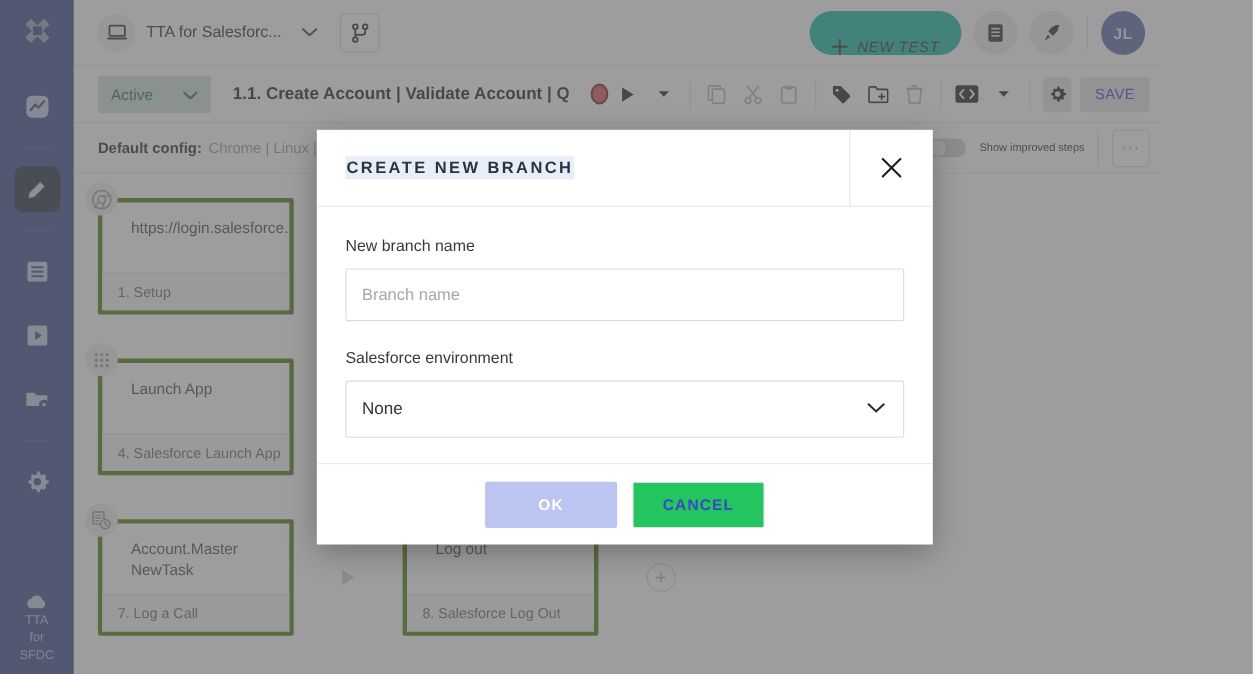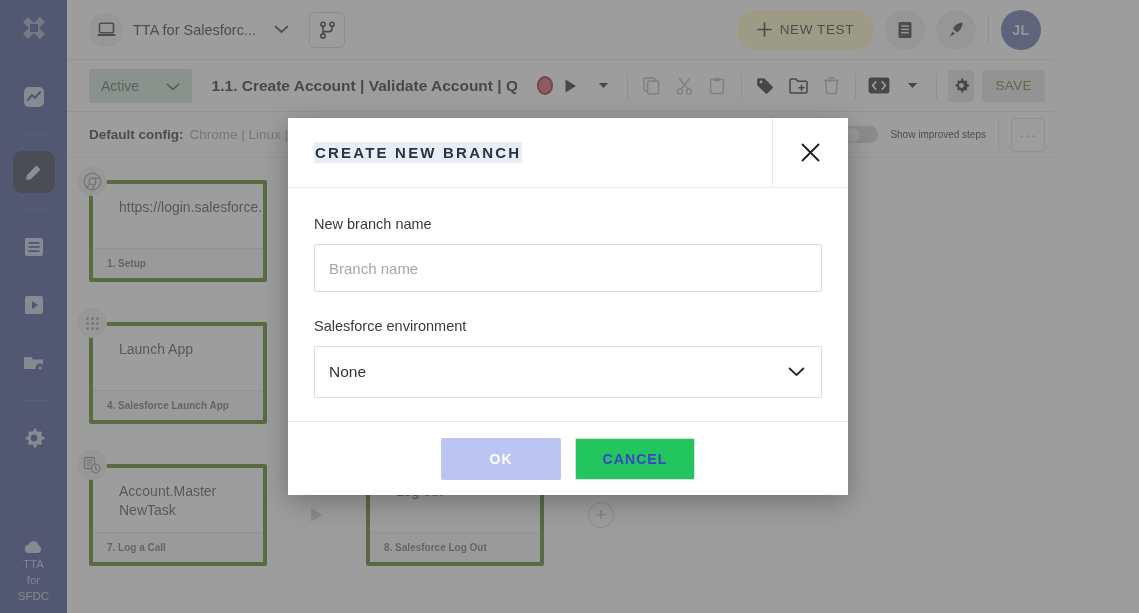"NEW TEST" .newtest-btn { align-items: center -> flex-end; background: #fef9c3 -> #14b8a6; font-style: none -> italic }
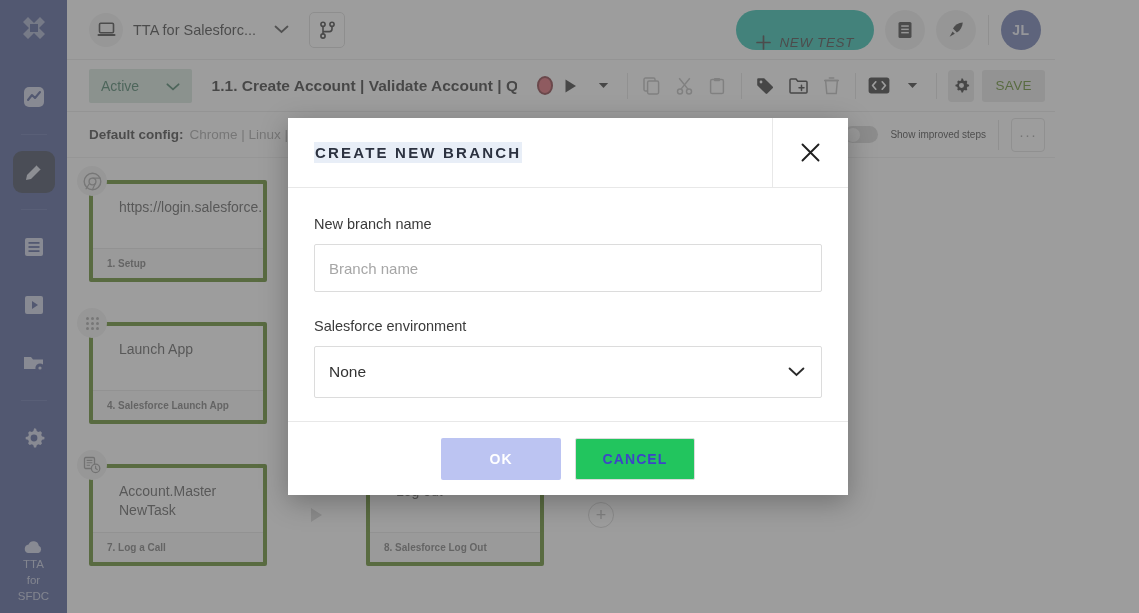"SAVE" .save-btn { color: #4d7c0f -> #6d28d9 }
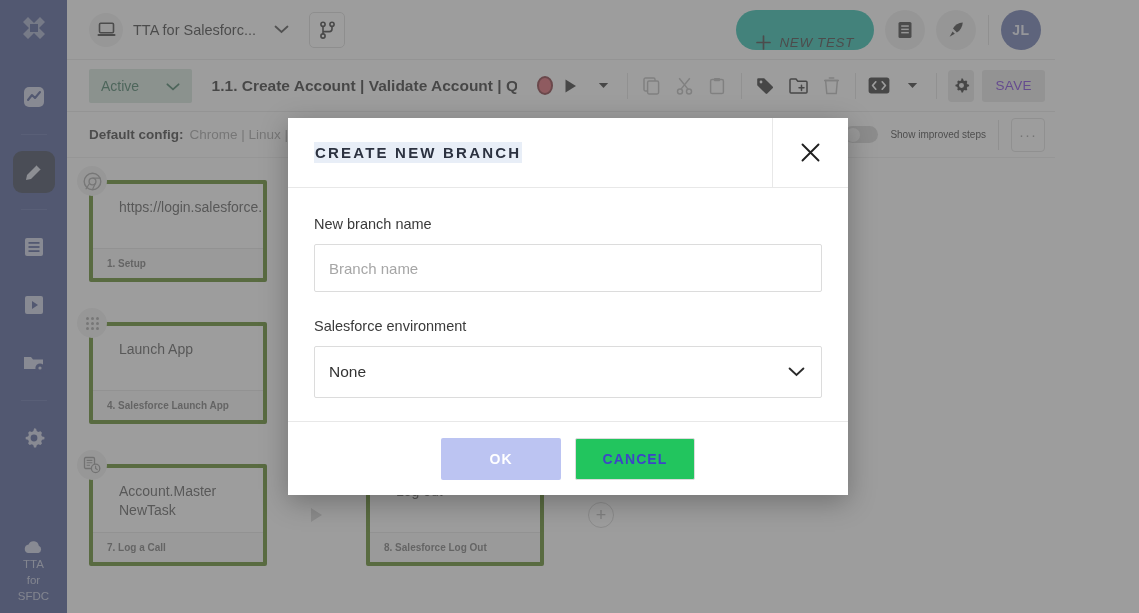"1. Setup" .card-foot { font-size: 10px -> 13px; font-weight: bold -> none }
